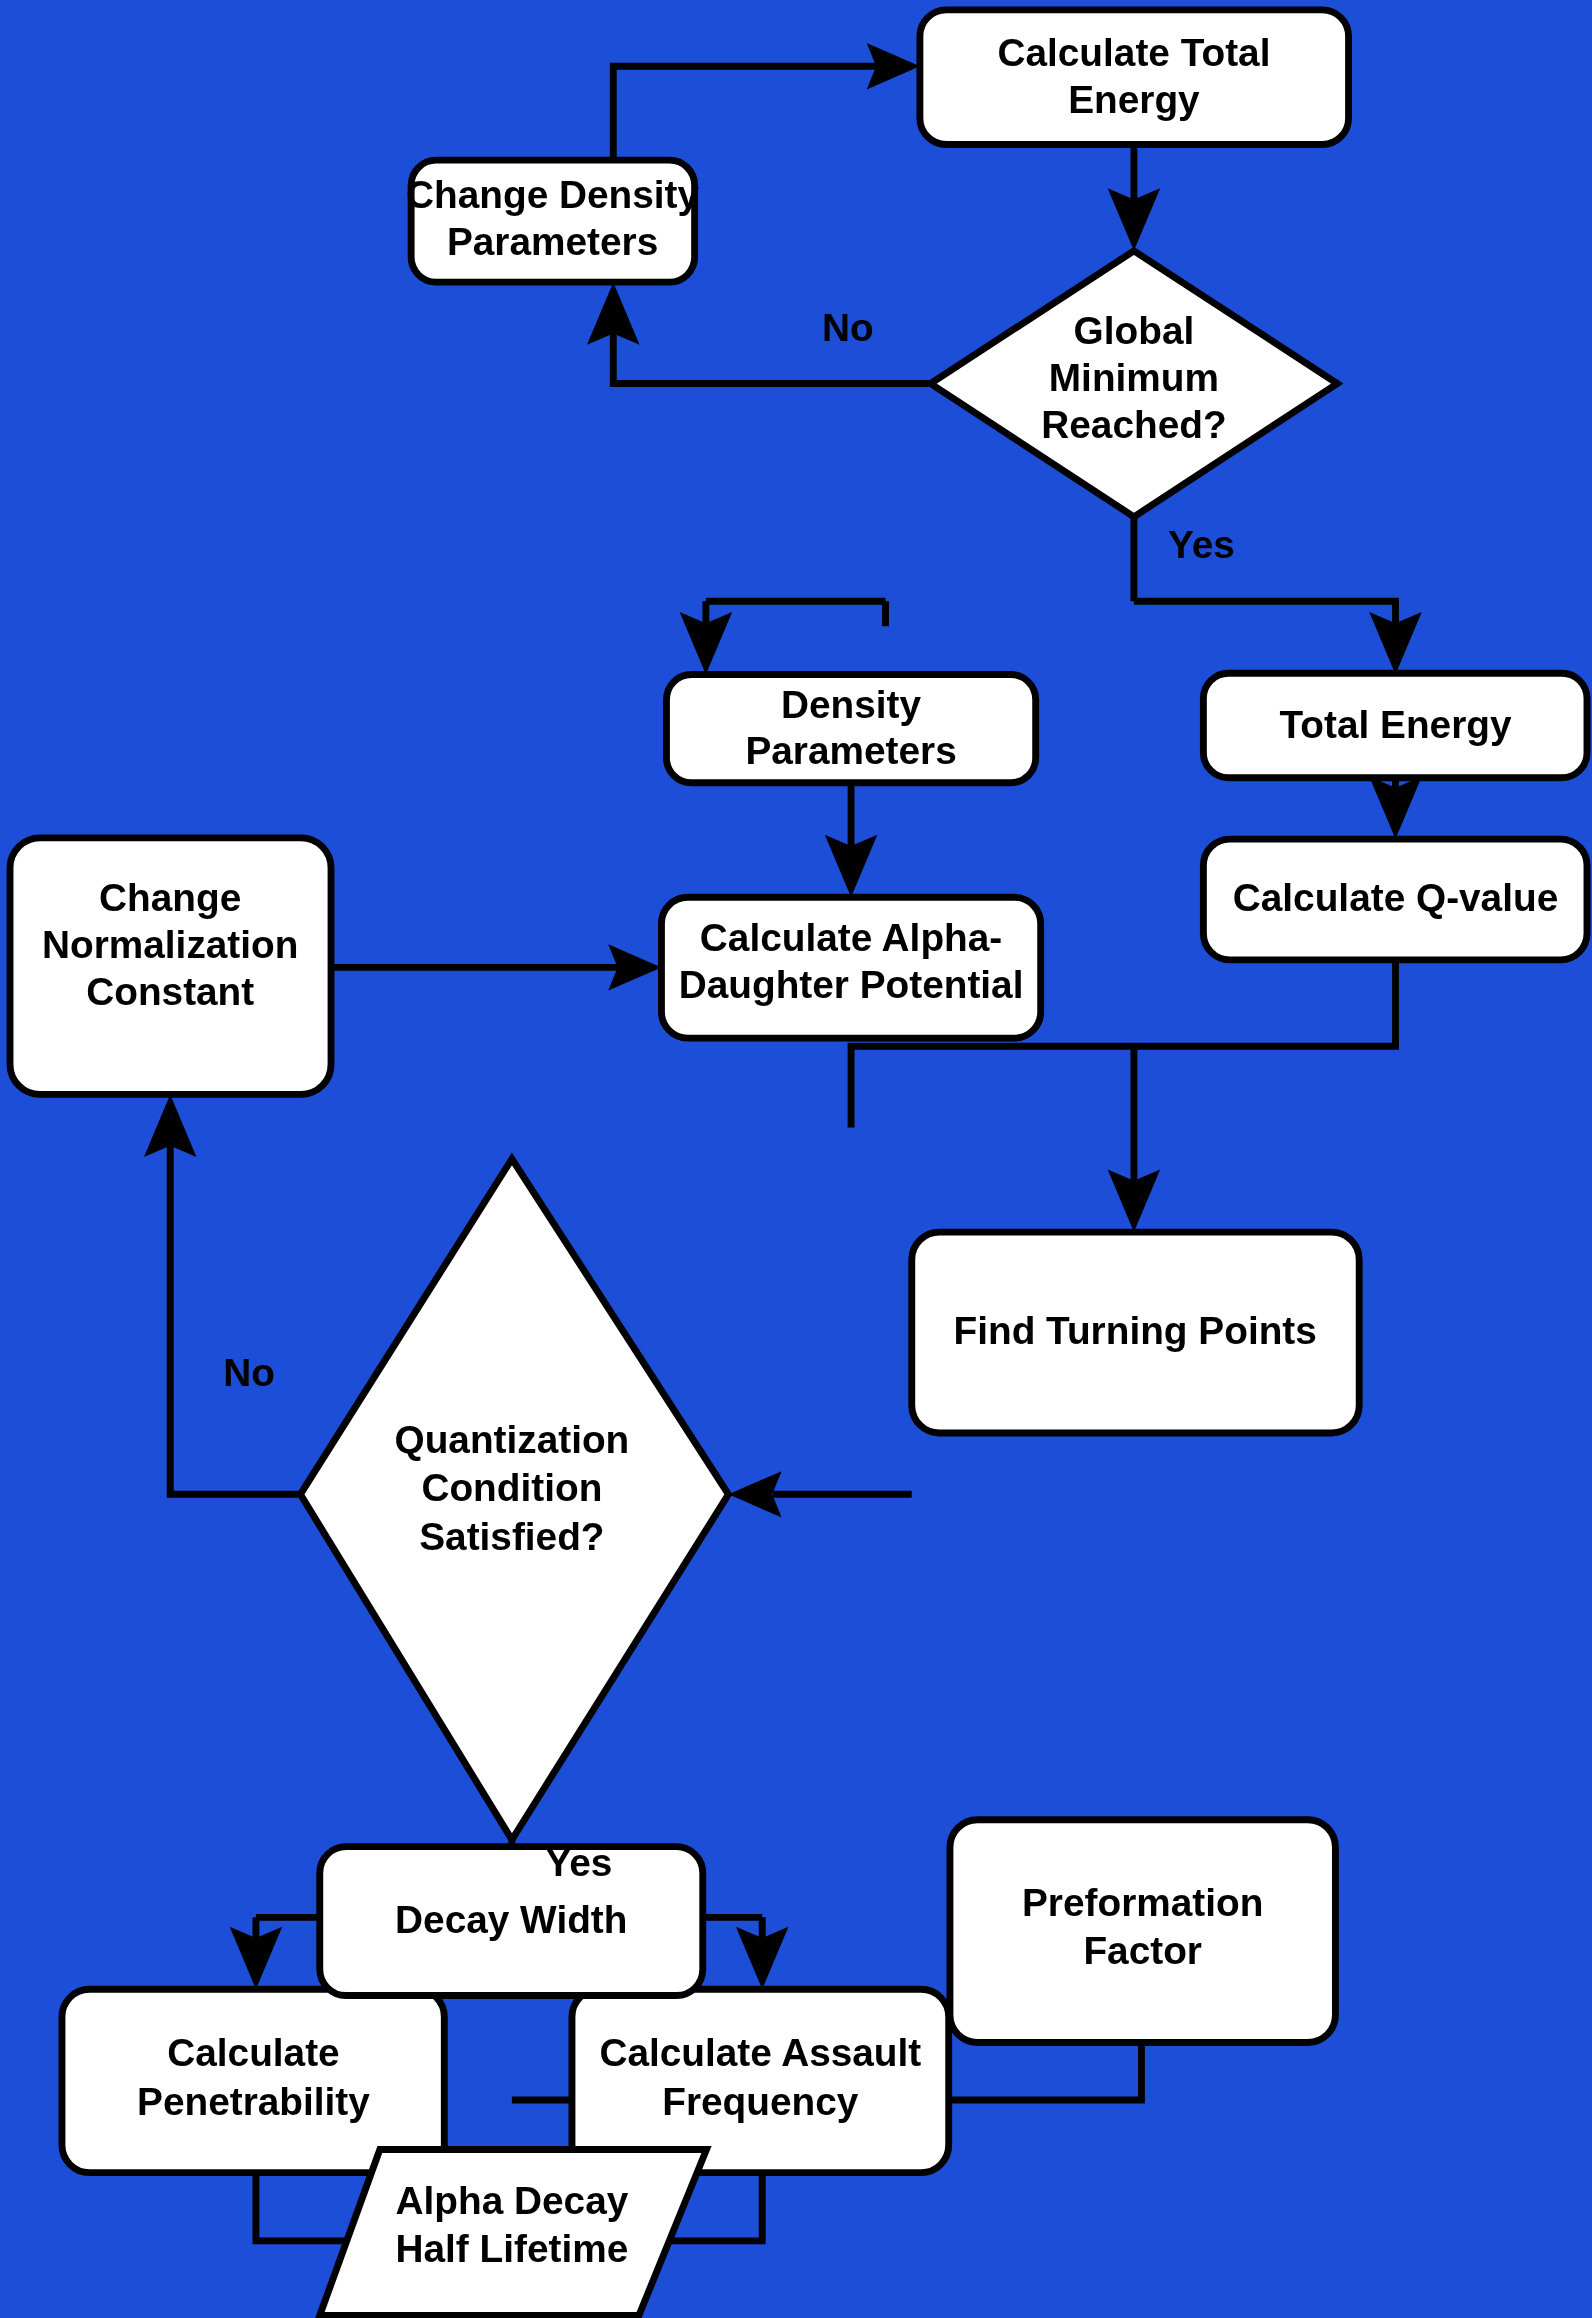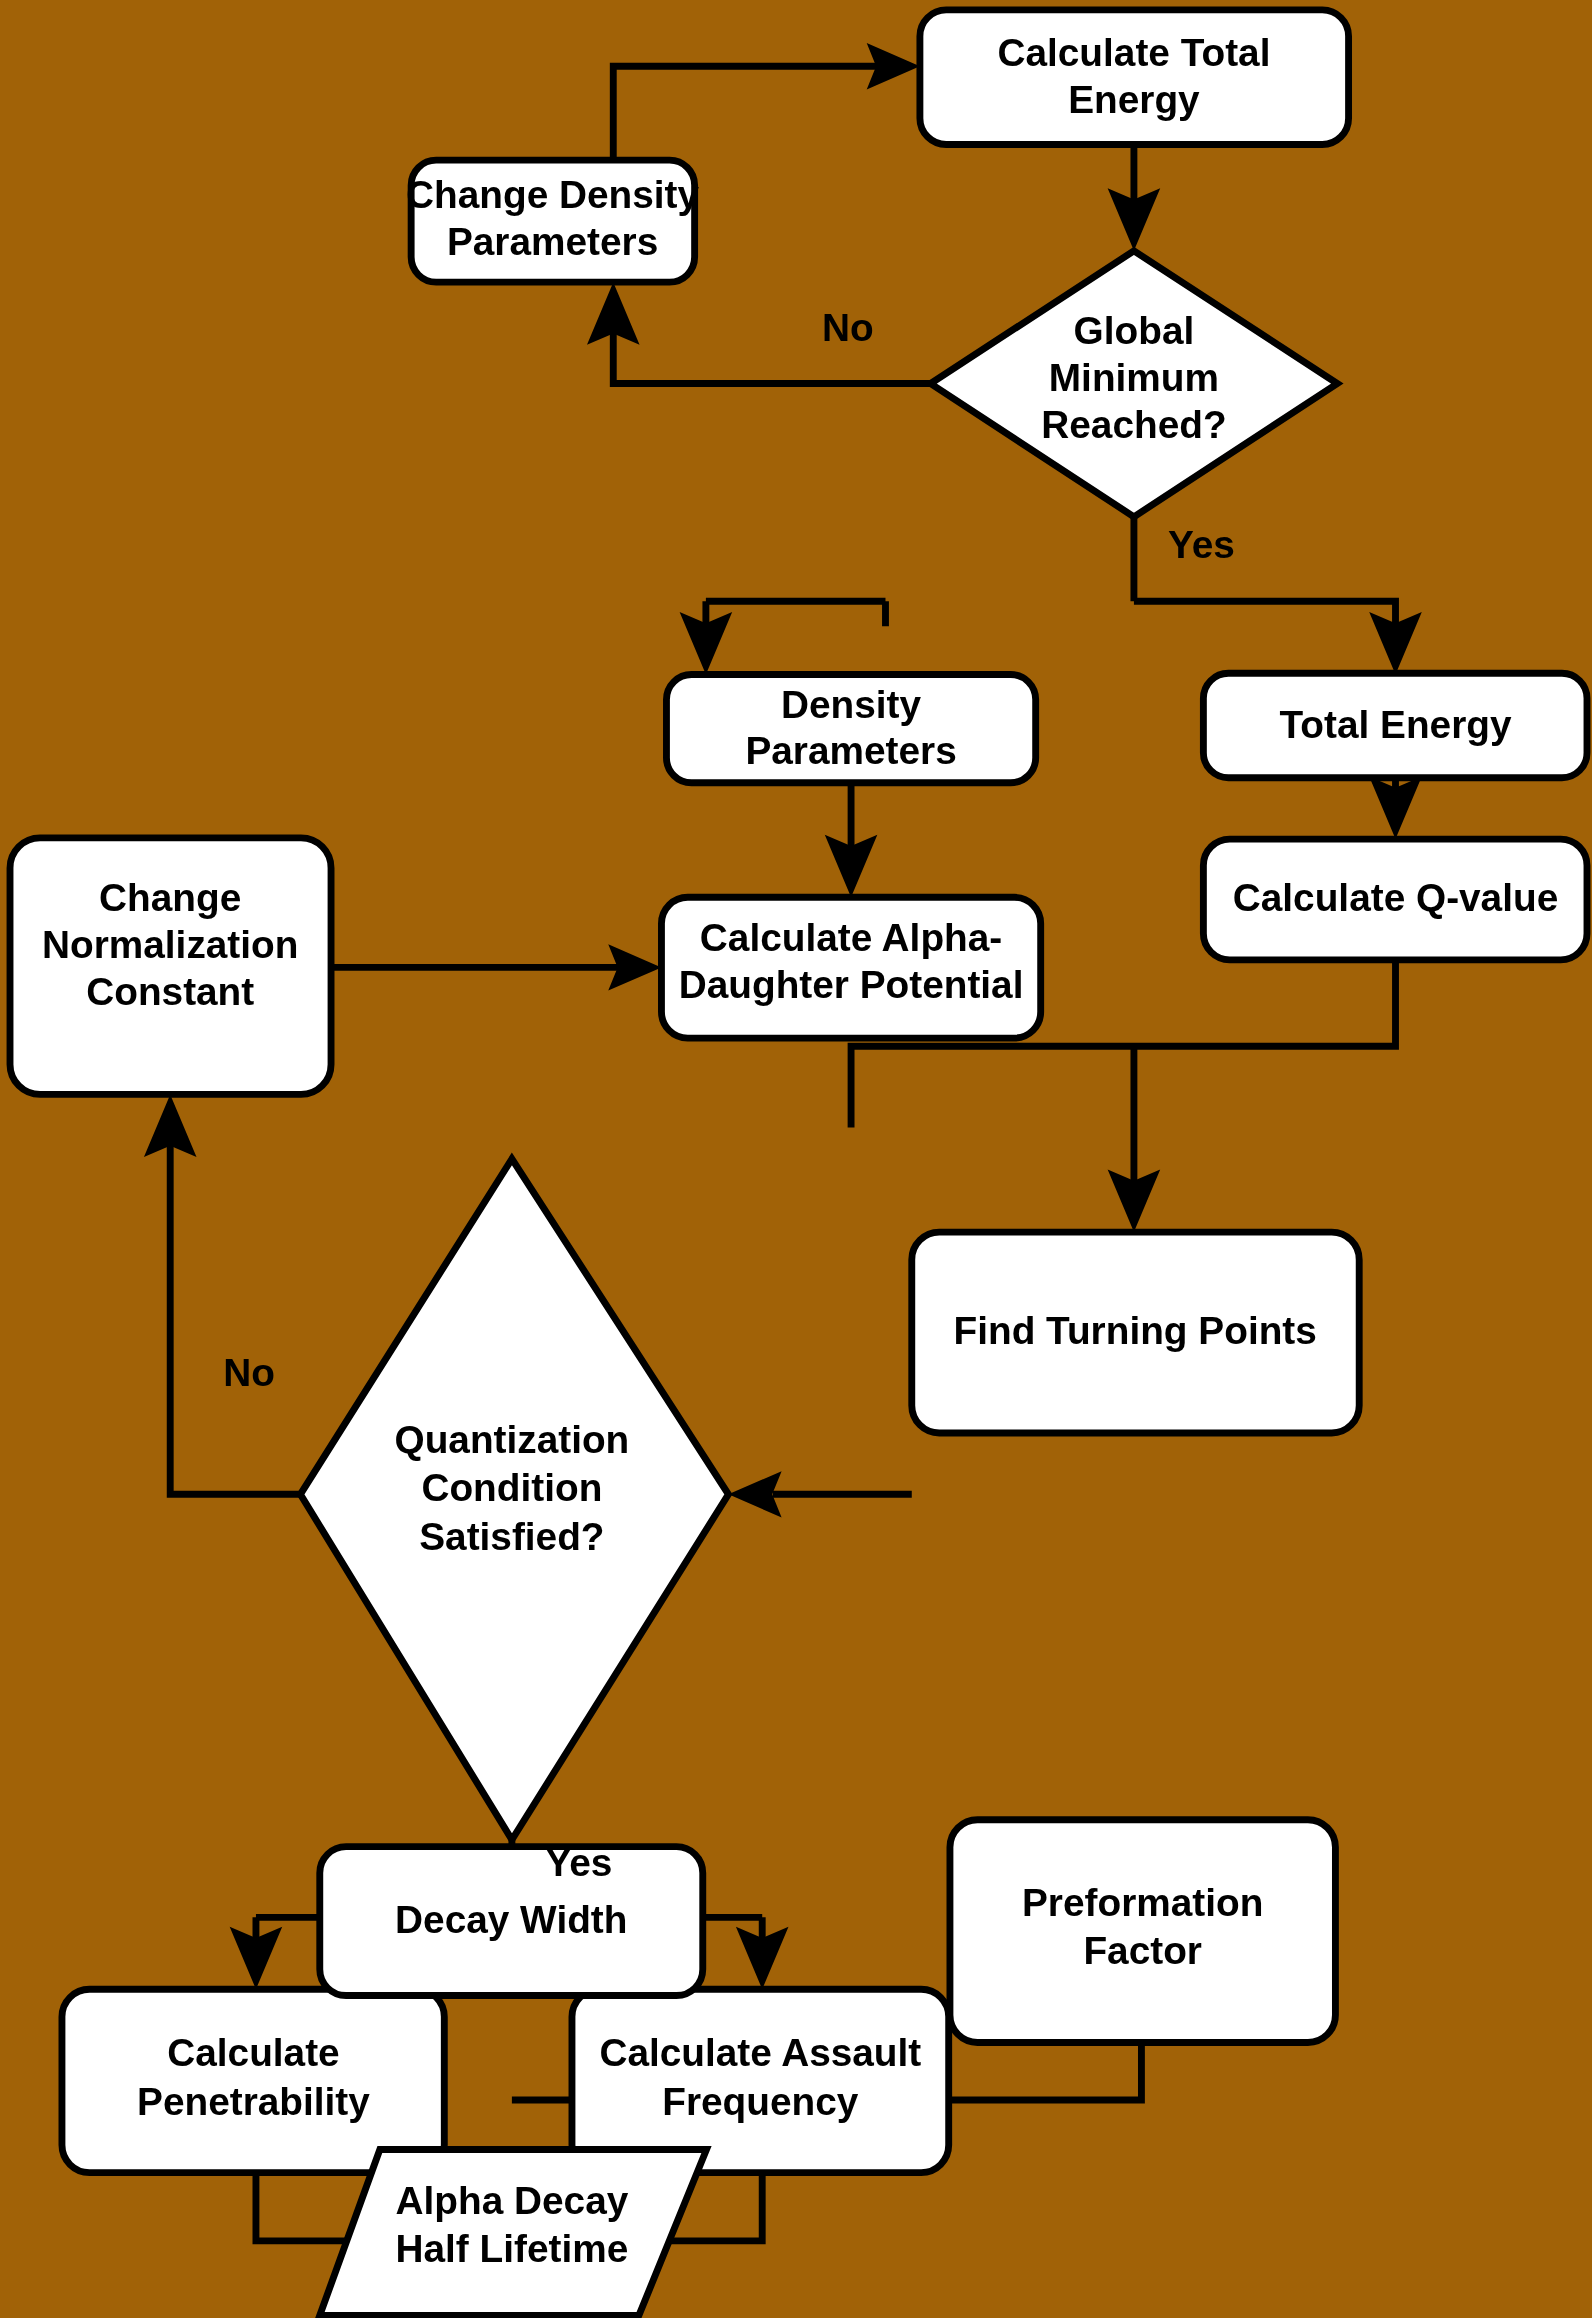"Calculate Total" #flow-root { background: #a16207 -> #1d4ed8 }
